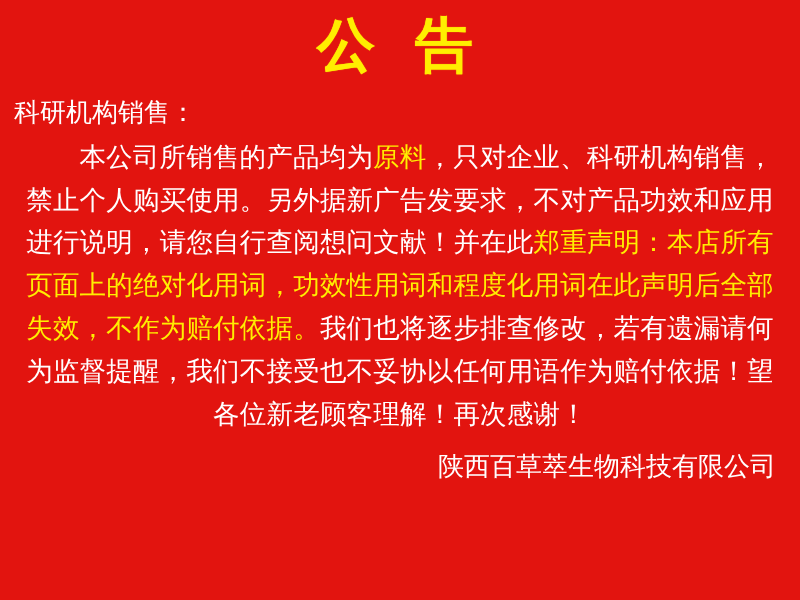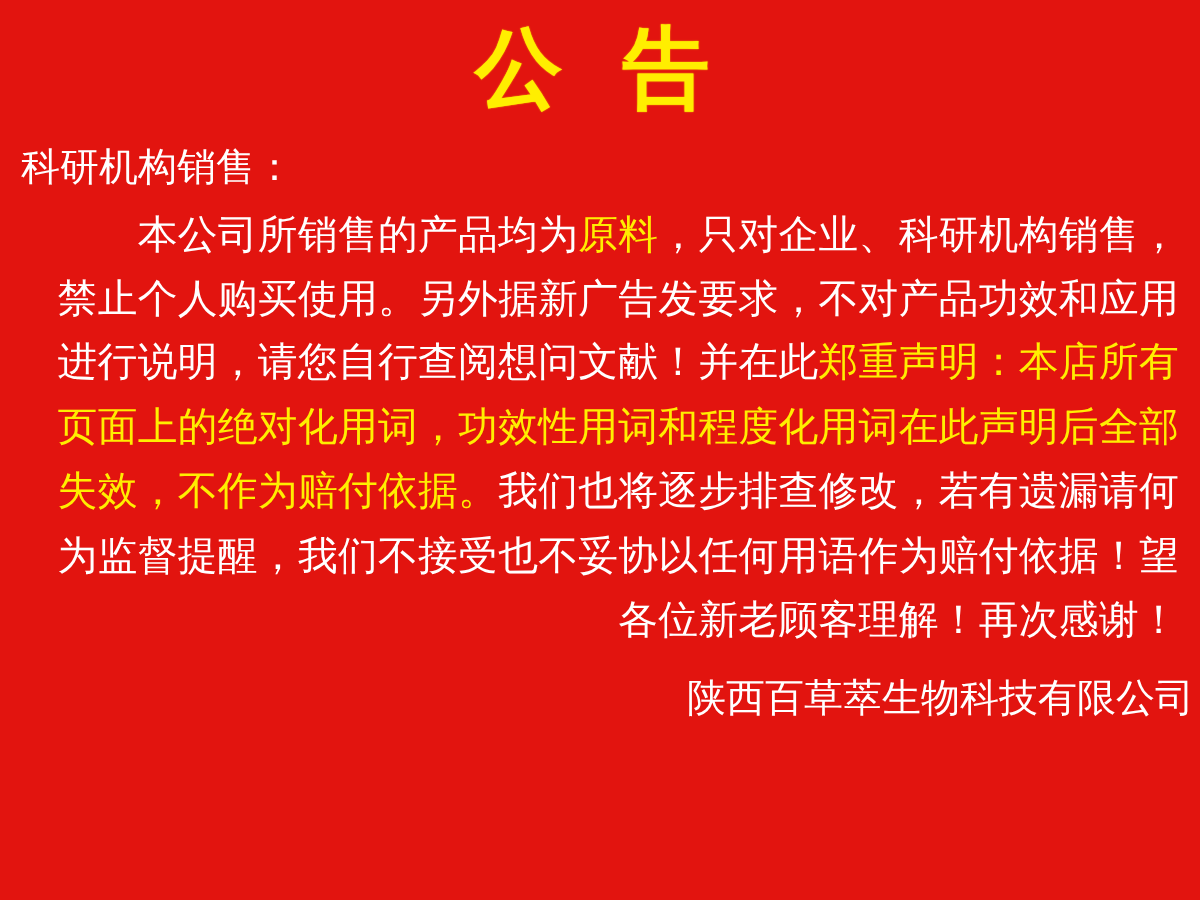"本公司所销售的产品均为原料，只对企业、科研机构销售，禁止个人购买使用。另外据新广" .bodytext { text-align: right -> center }
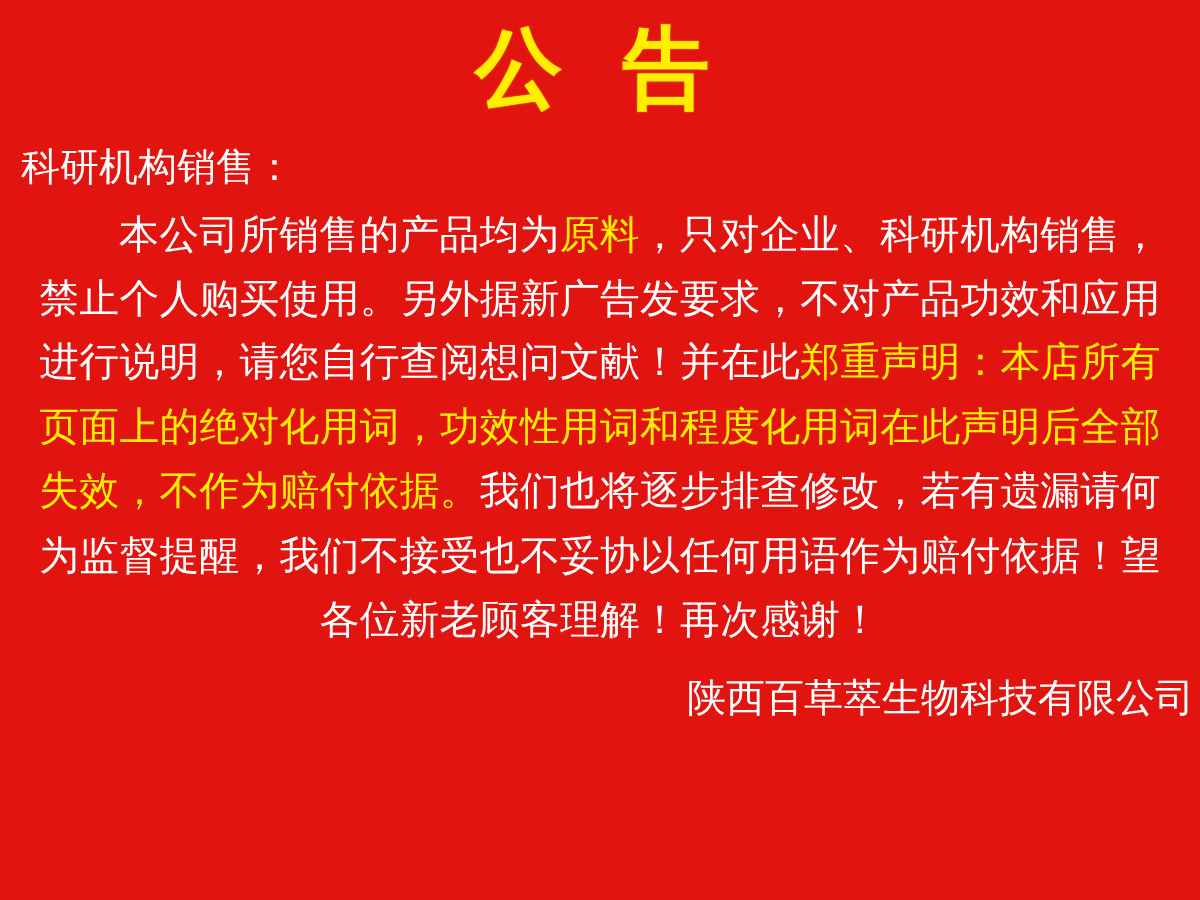"陕西百草萃生物科技有限公司" .signature { padding: 14px 4px 0 0 -> 14px 24px 0 0 }
